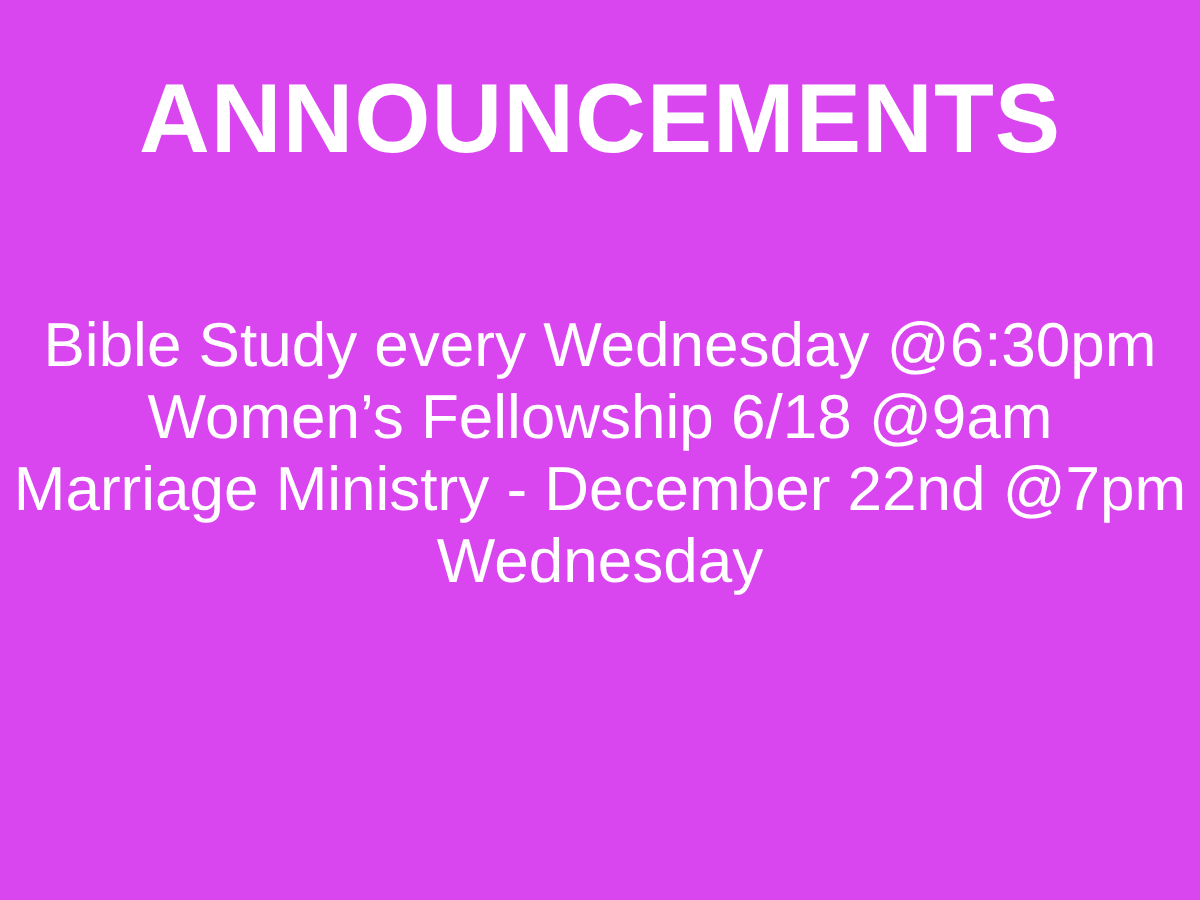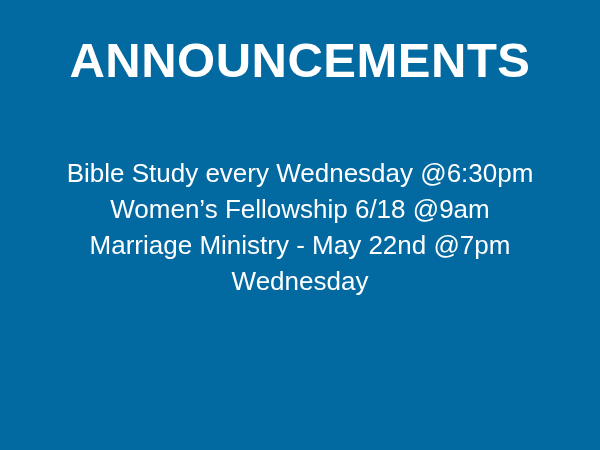"ANNOUNCEMENTS" .slide { background: #0369a1 -> #d946ef }
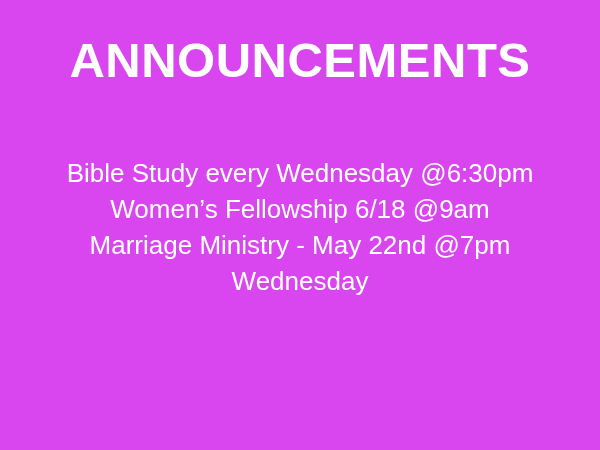"Bible Study every Wednesday @6:30pm" .announcement-list { font-size: 26px -> 31px }
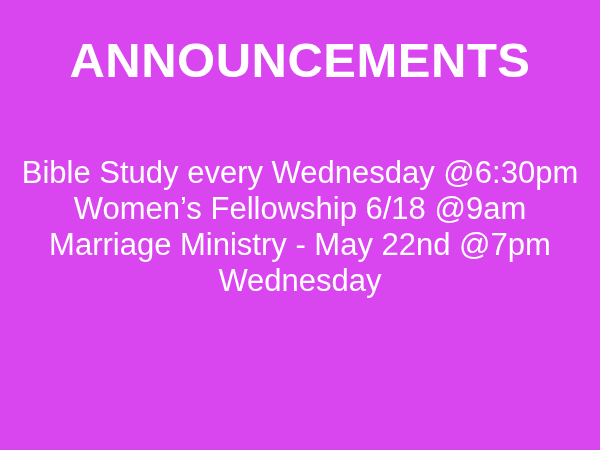"Marriage Ministry - May 22nd" span.announcement-line { text: May -> December }
